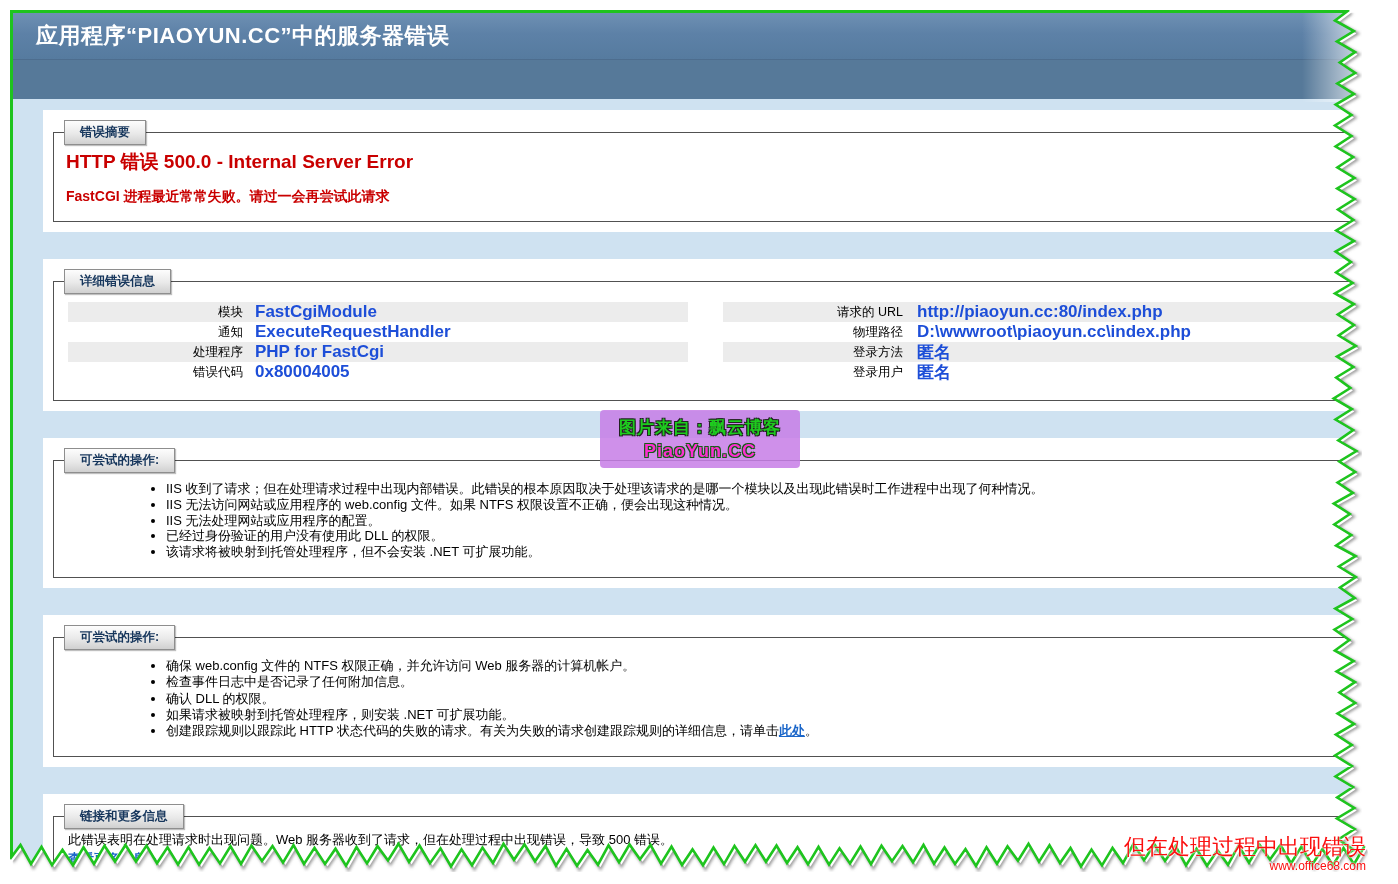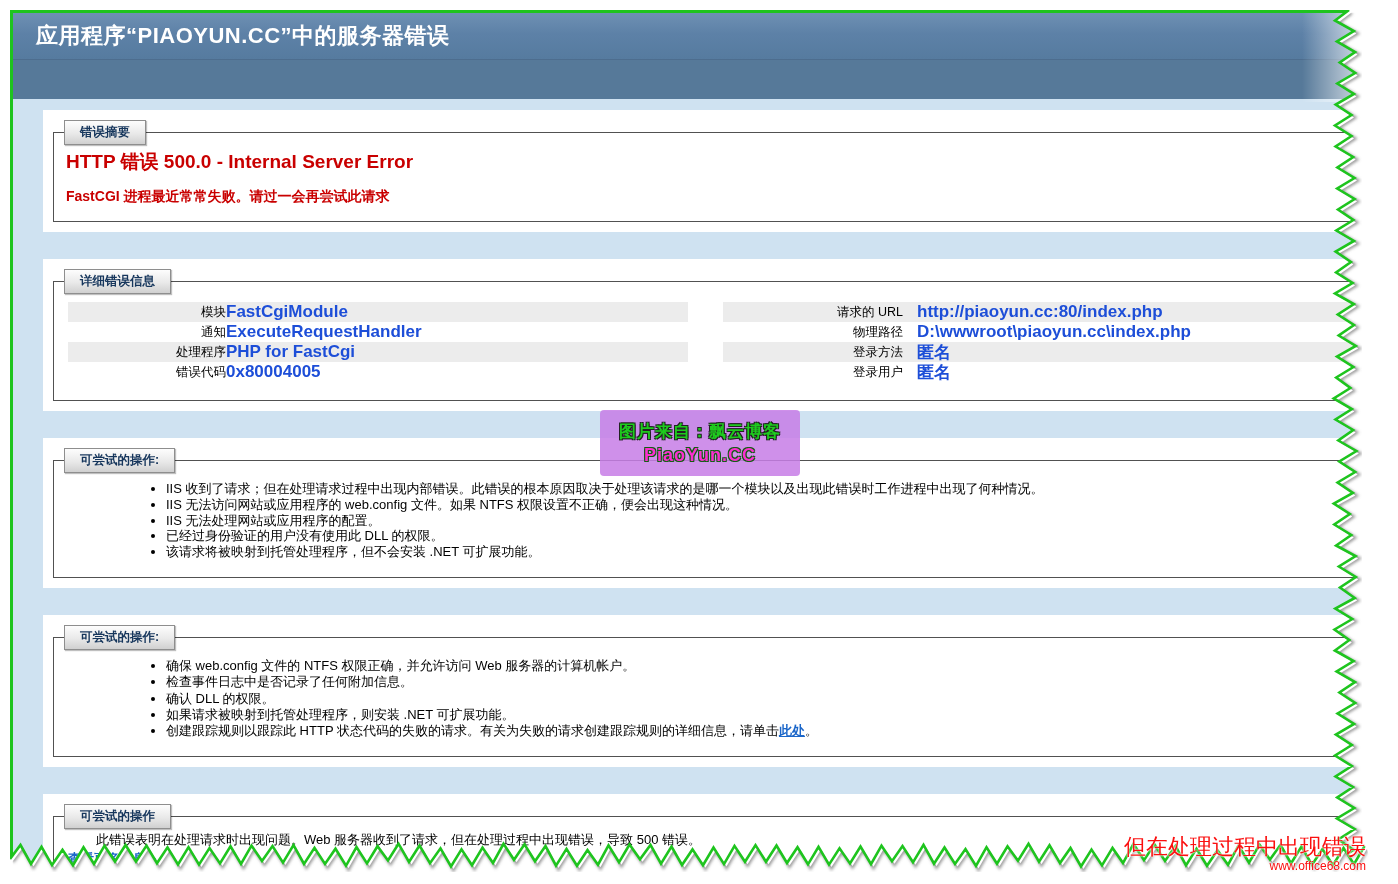"模块" .left .dlabel { padding-right: none -> 12px; width: 158px -> 187px }
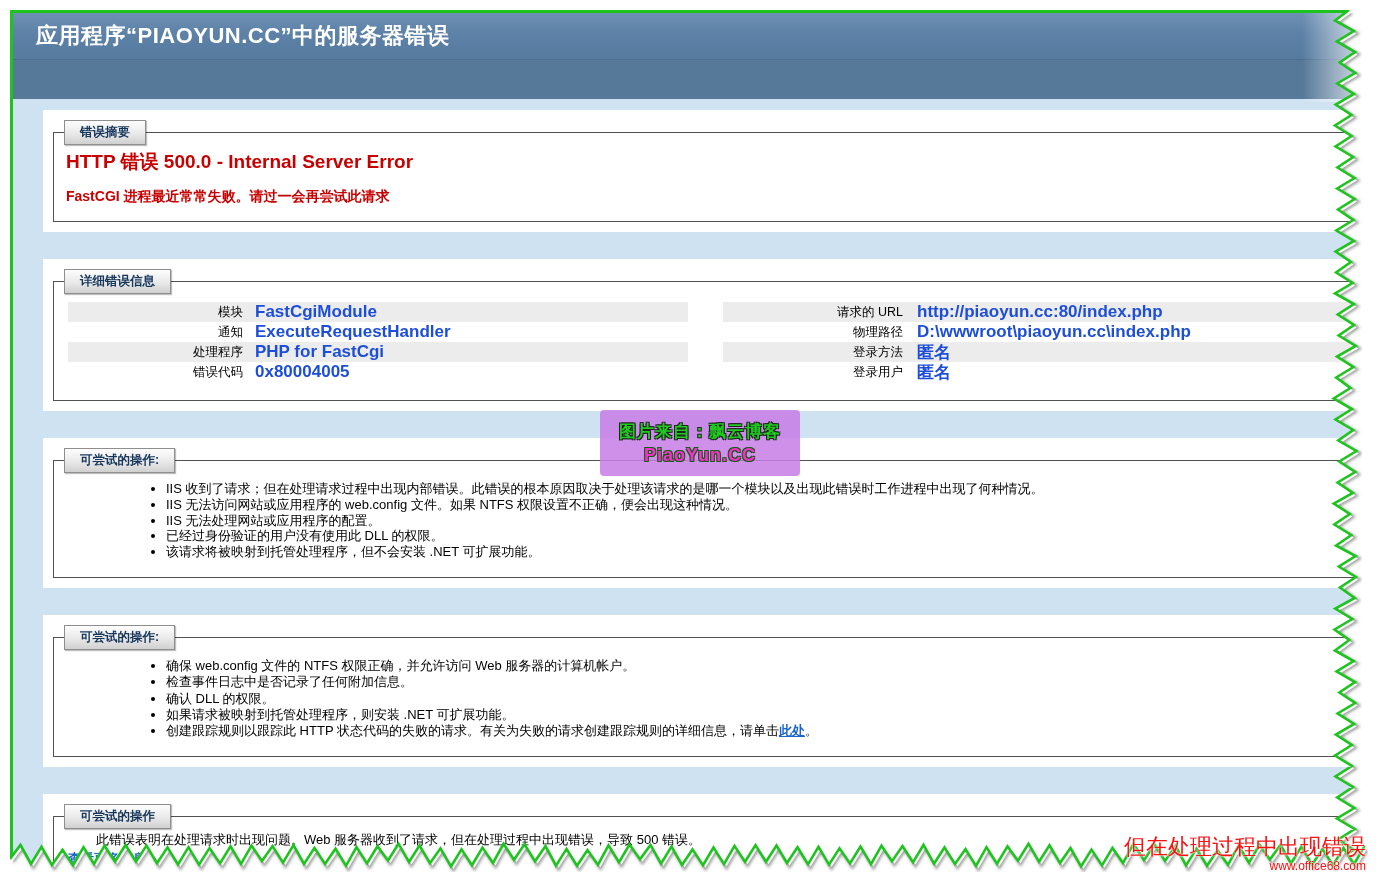"图片来自：飘云博客" .wm { height: 66px -> 58px }
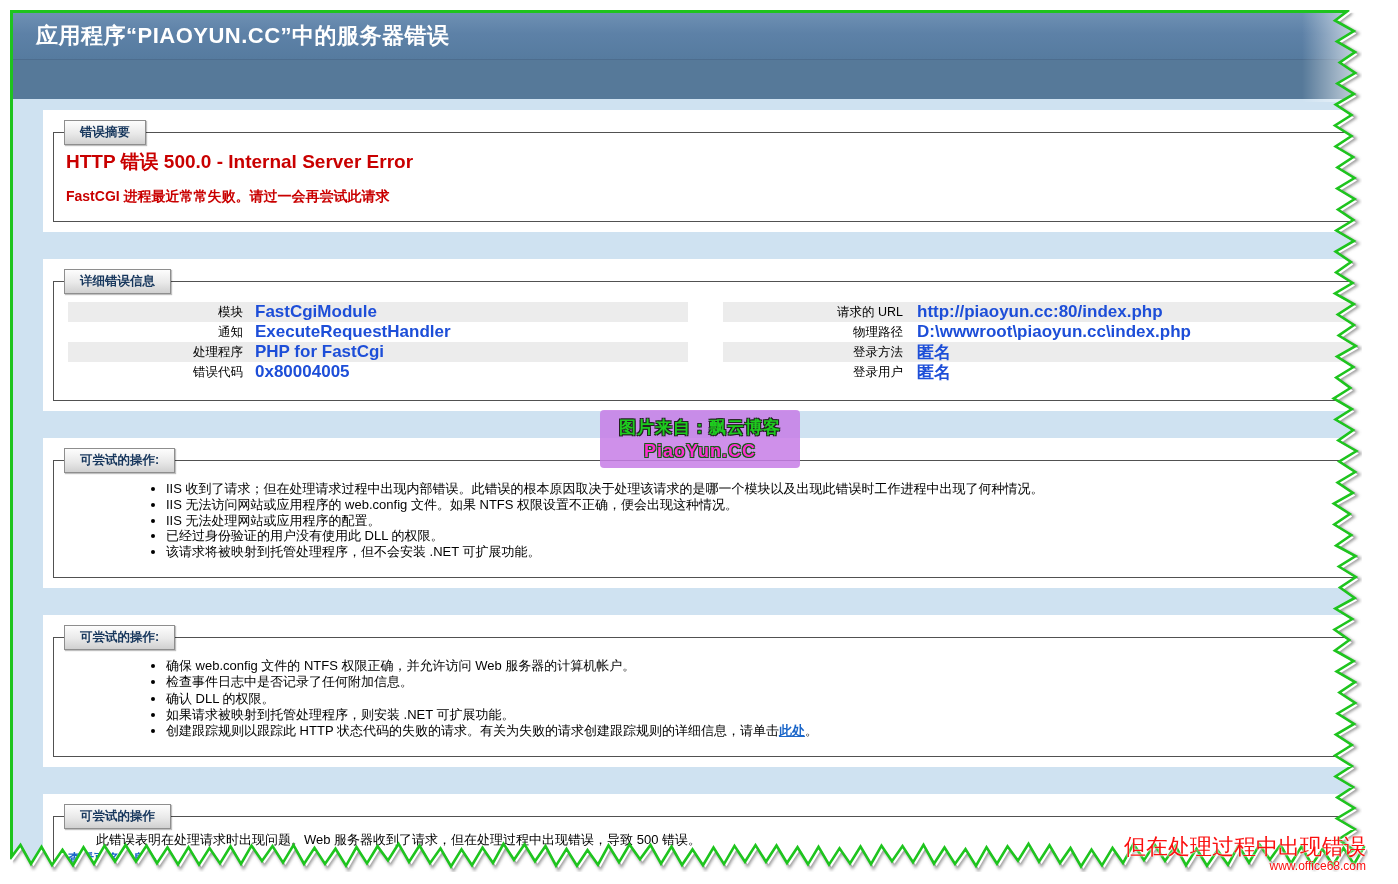"可尝试的操作" span.legend { text: 可尝试的操作 -> 链接和更多信息 }
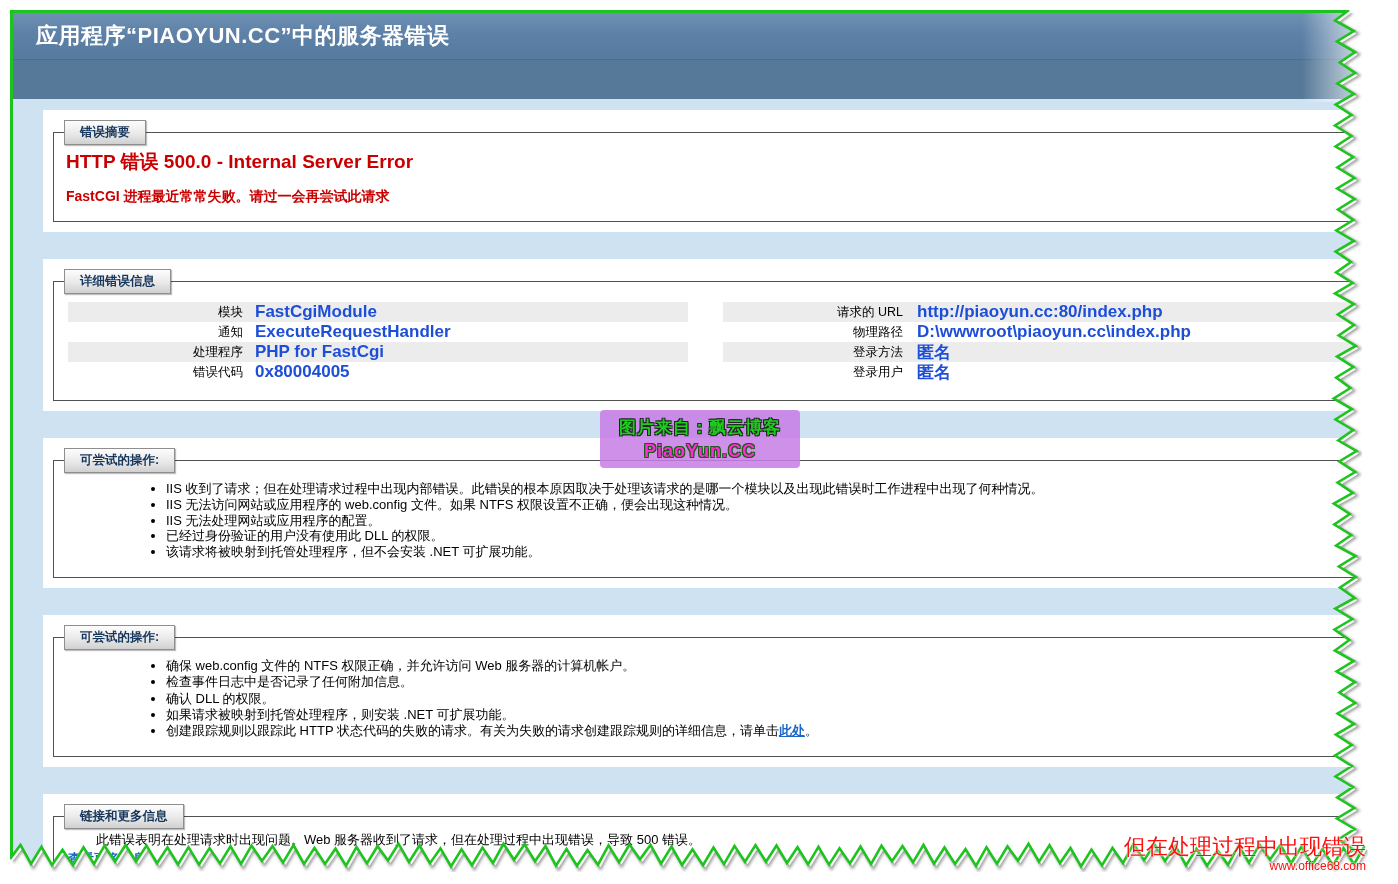"此错误表明在处理请求时出现问题。Web" .links-text { margin-left: 28px -> none }
